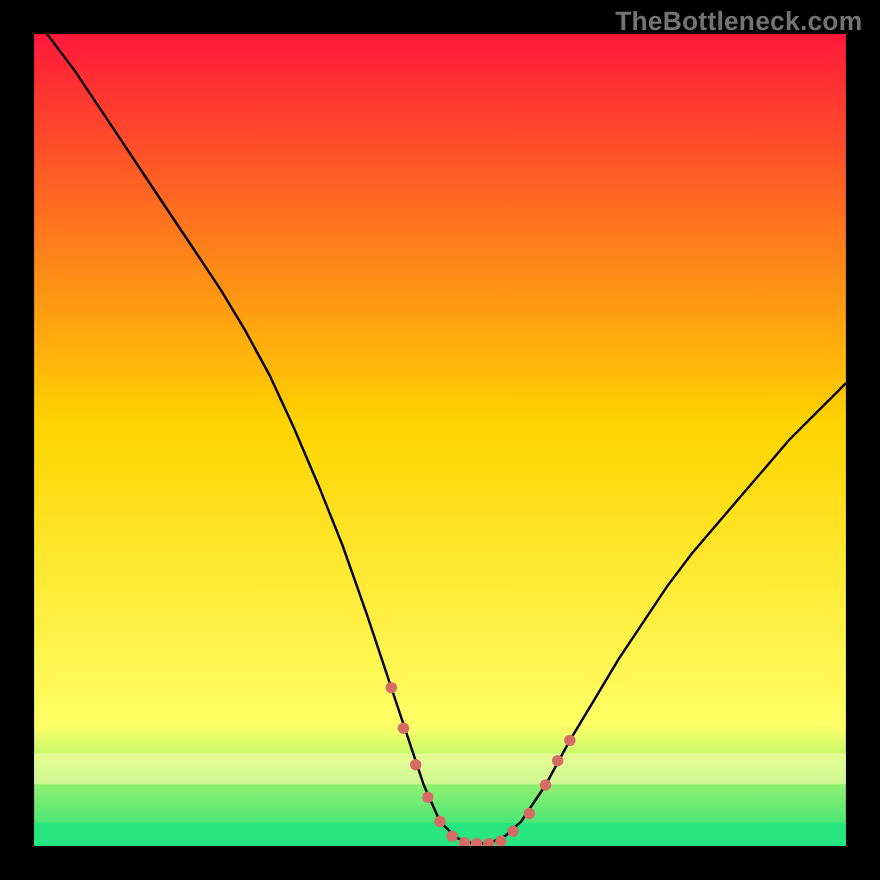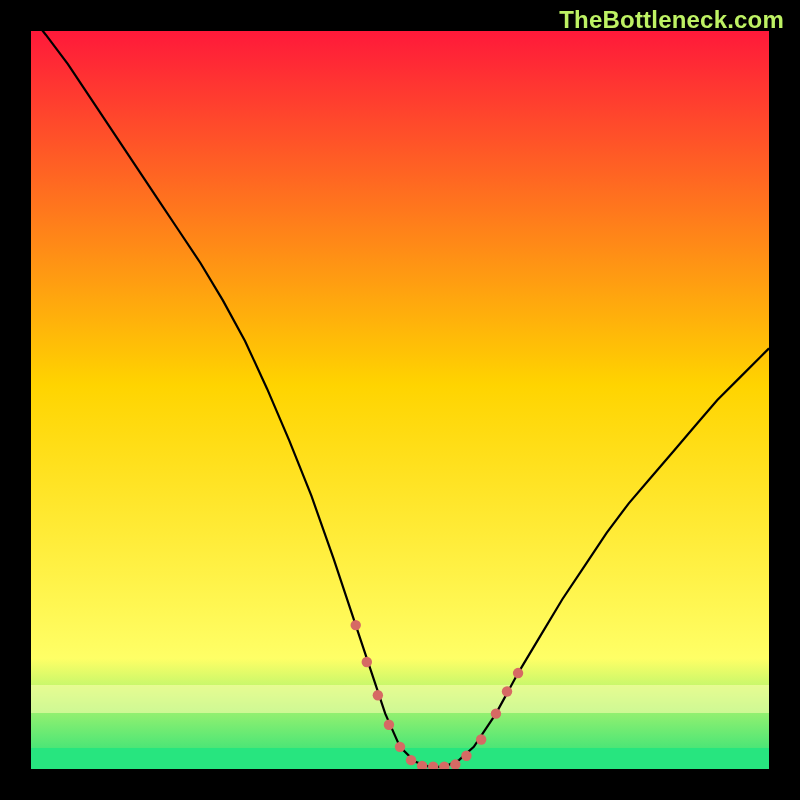"TheBottleneck.com" .watermark { color: #bef264 -> #737373 }
